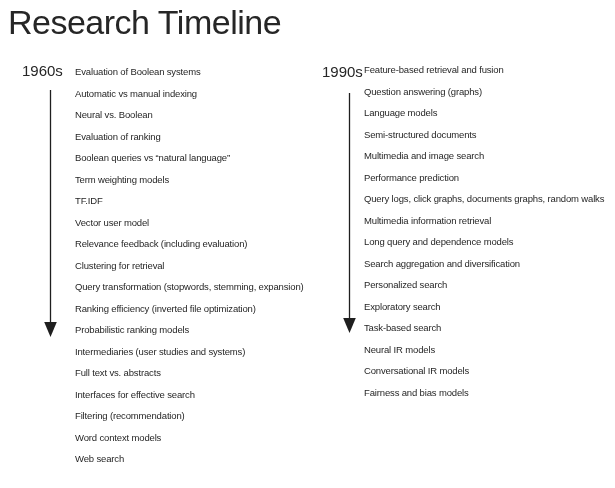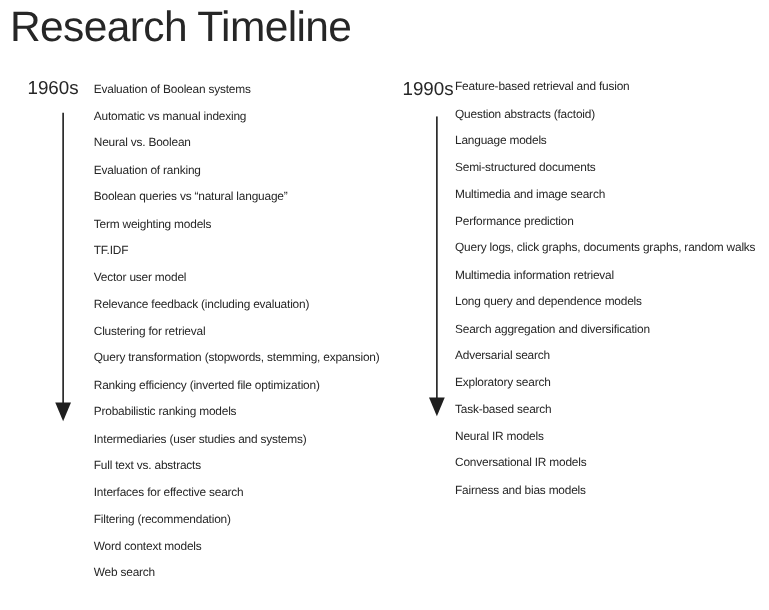"Question abstracts (factoid)" div.t-item { text: abstracts (factoid -> answering (graphs }
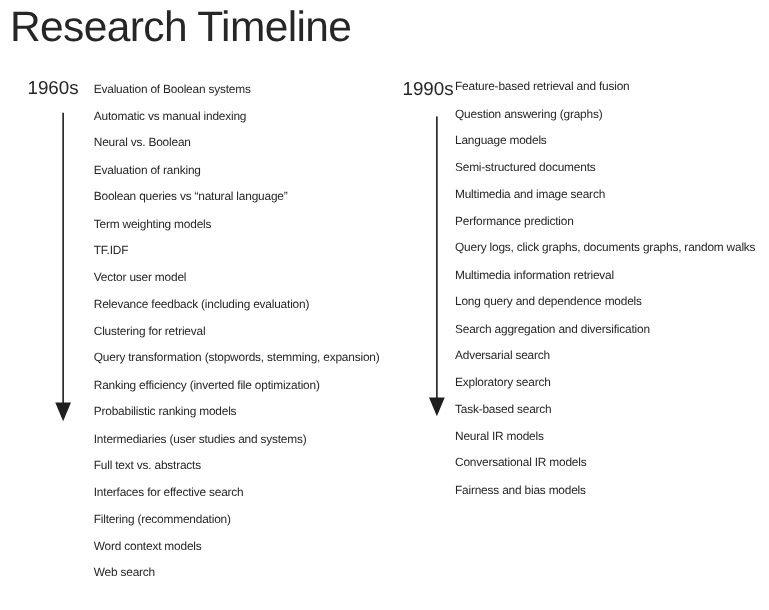"Adversarial search" div.t-item { text: Adversarial -> Personalized }
